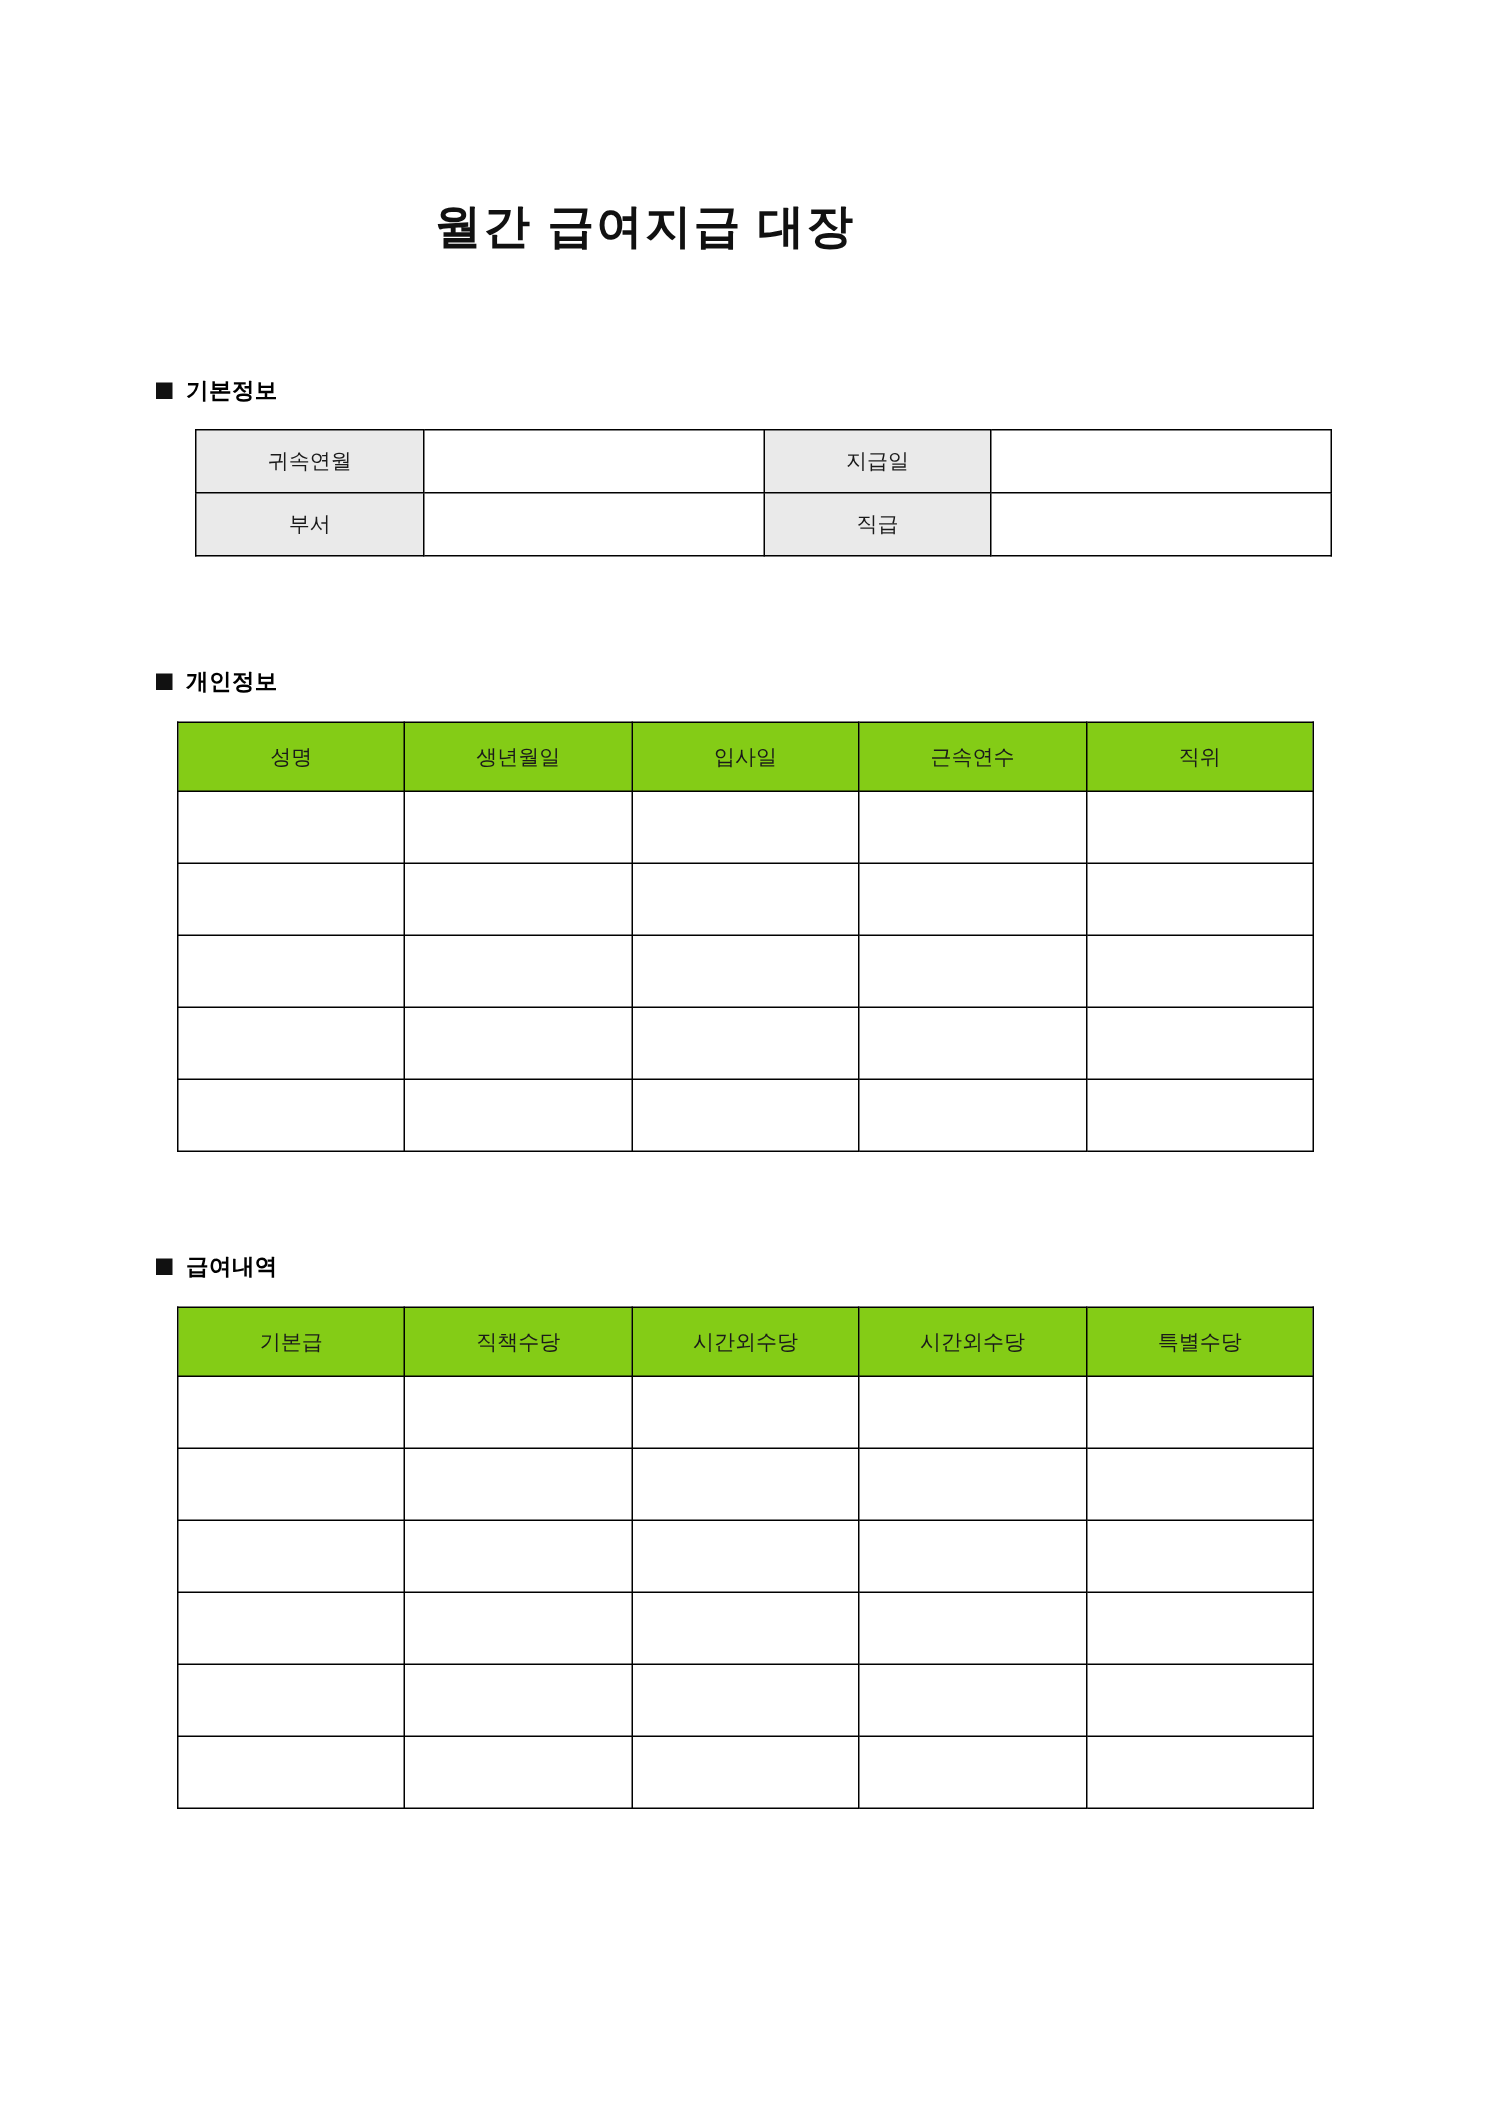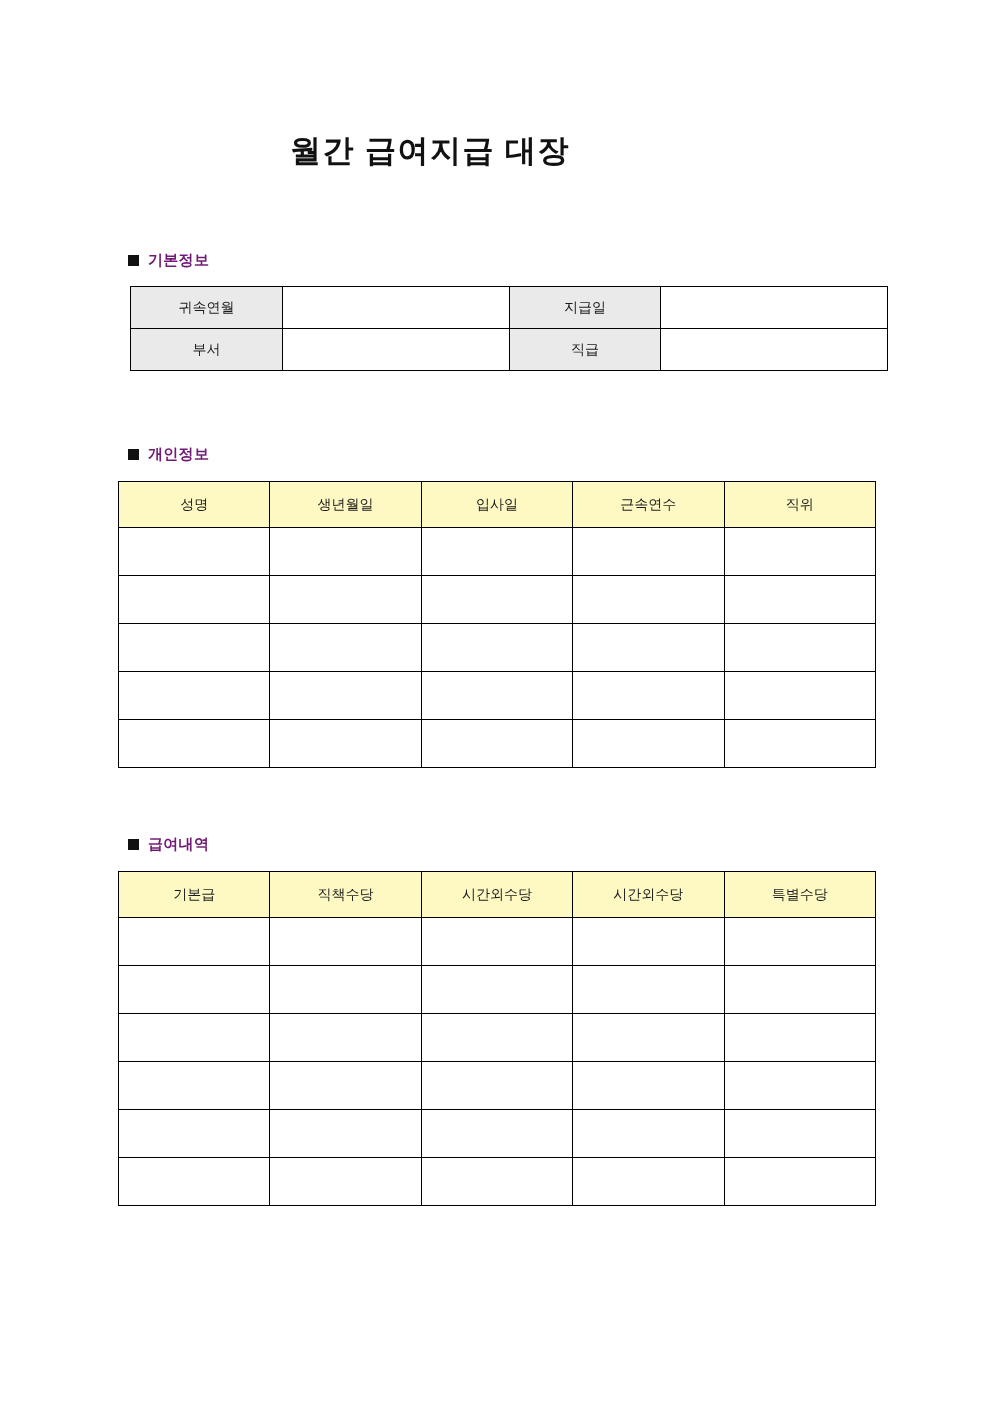"기본정보" .section-heading { color: #701a75 -> #000000; left: 128px -> 104px }
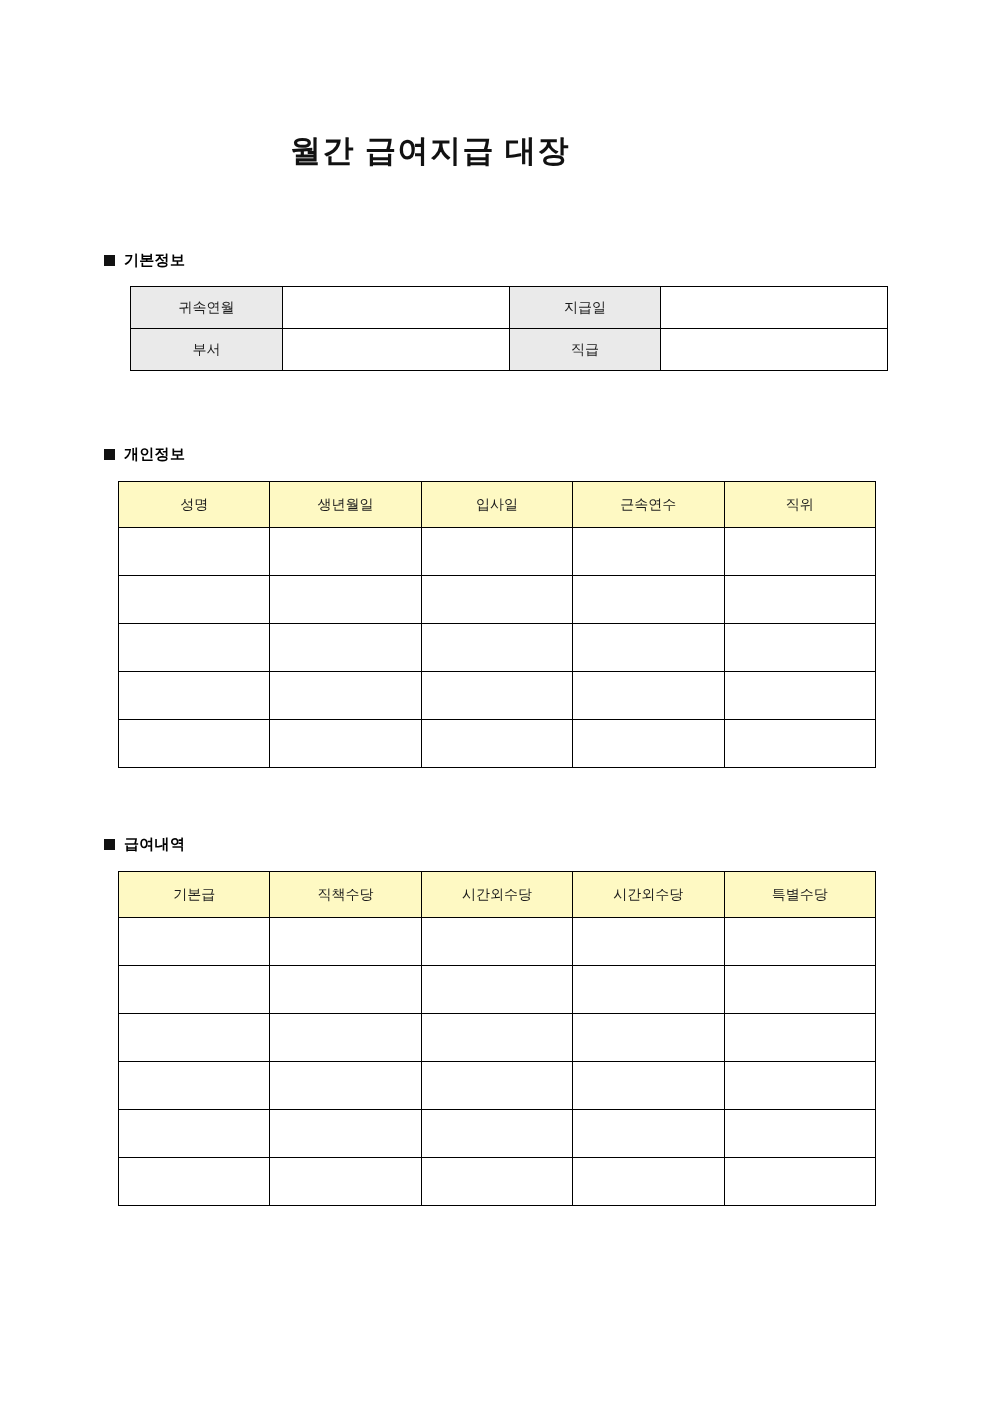"성명" .ftable th { background: #fef9c3 -> #84cc16 }
